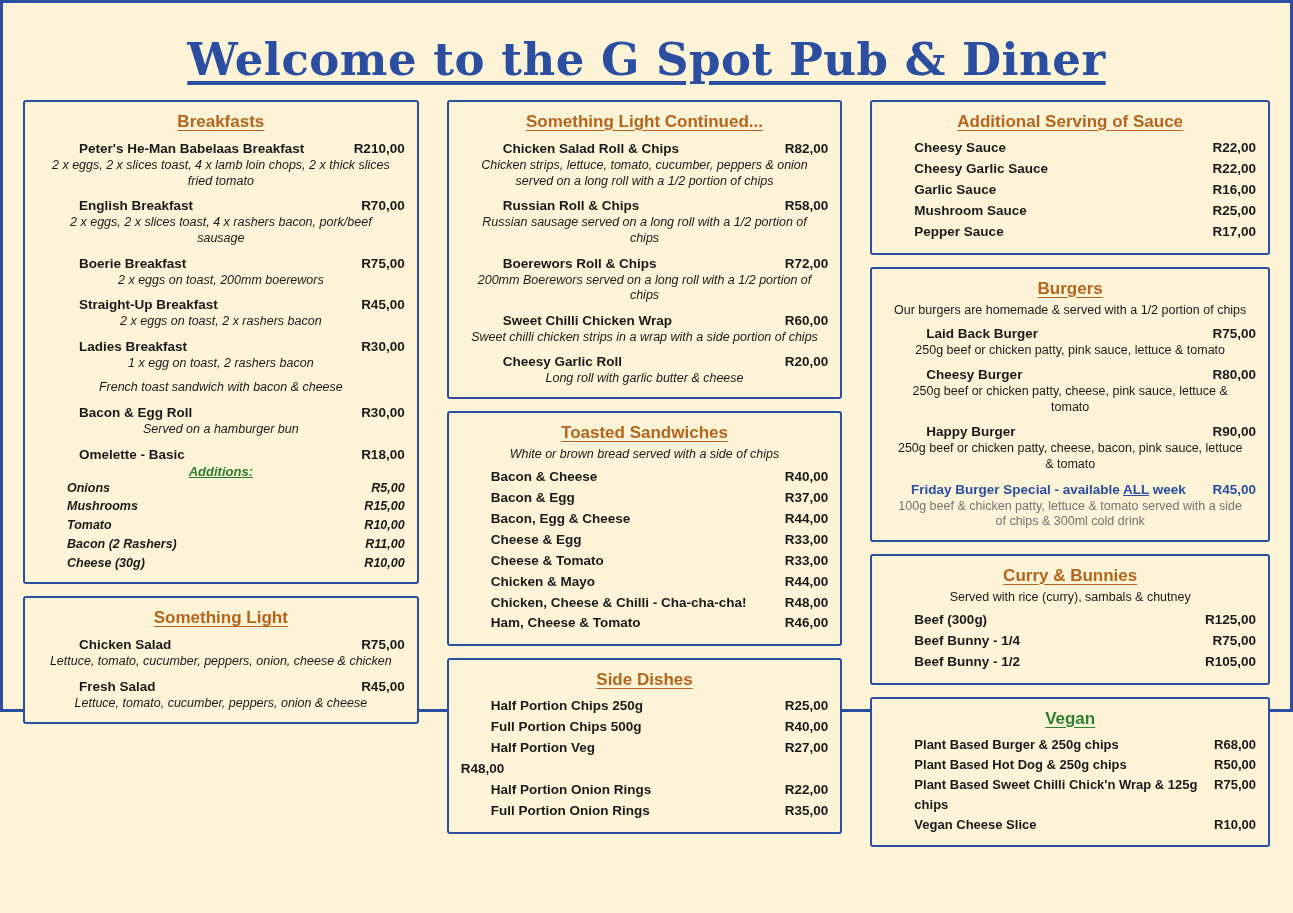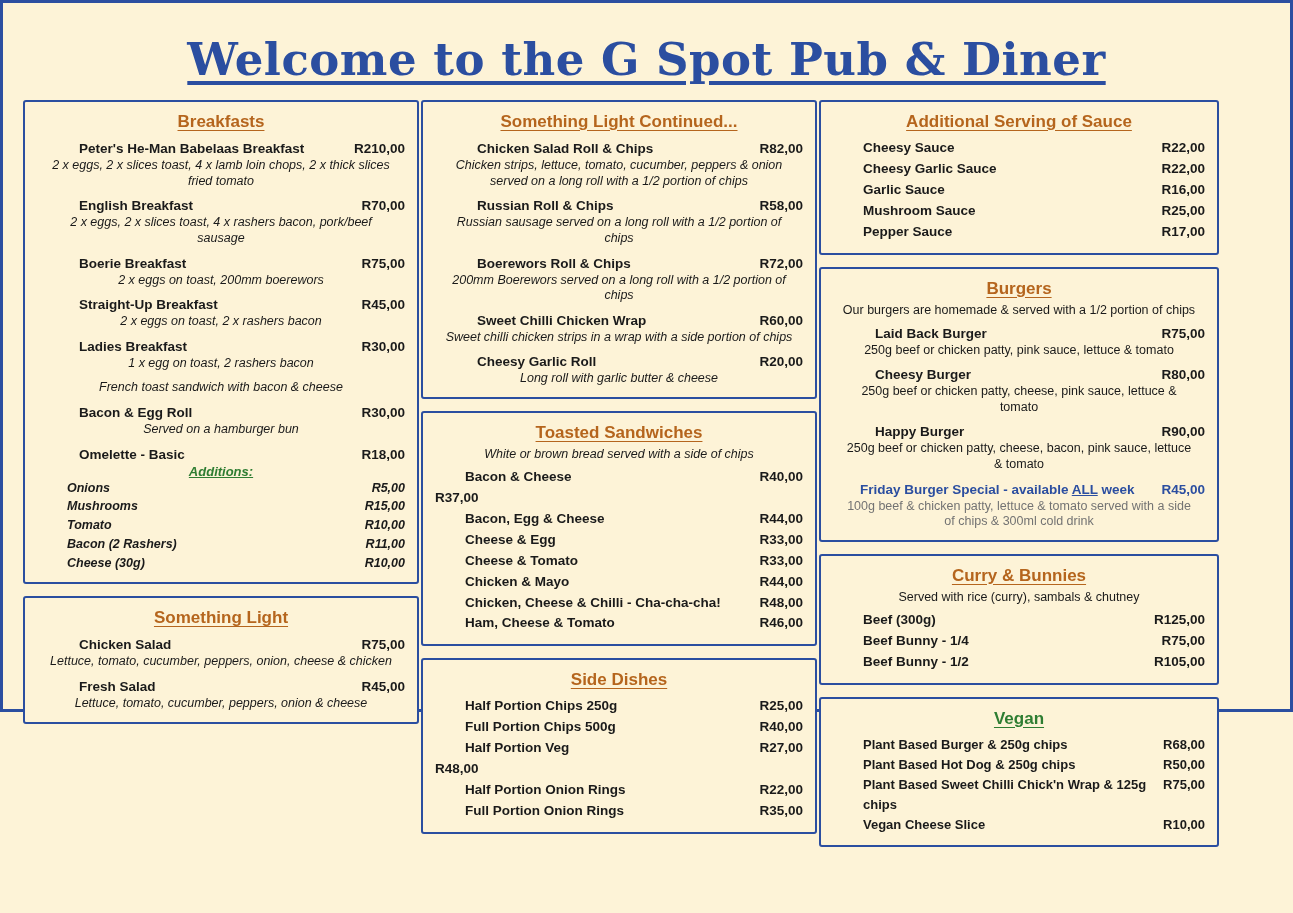"Breakfasts" .columns { gap: 2px -> 28px }
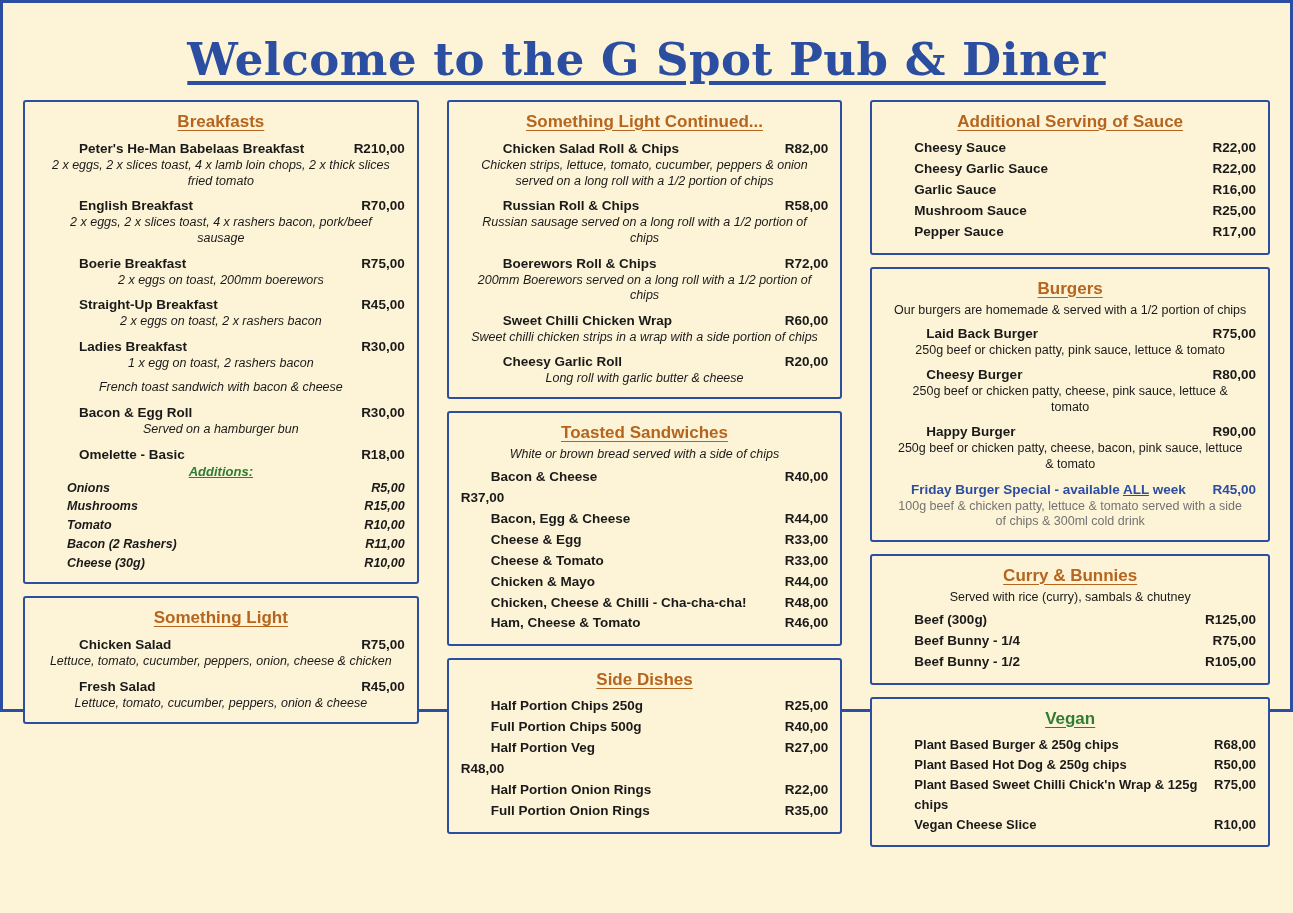"Bacon & Egg" span.nm { html: none -> <span>Bacon &amp; Egg</span> }
